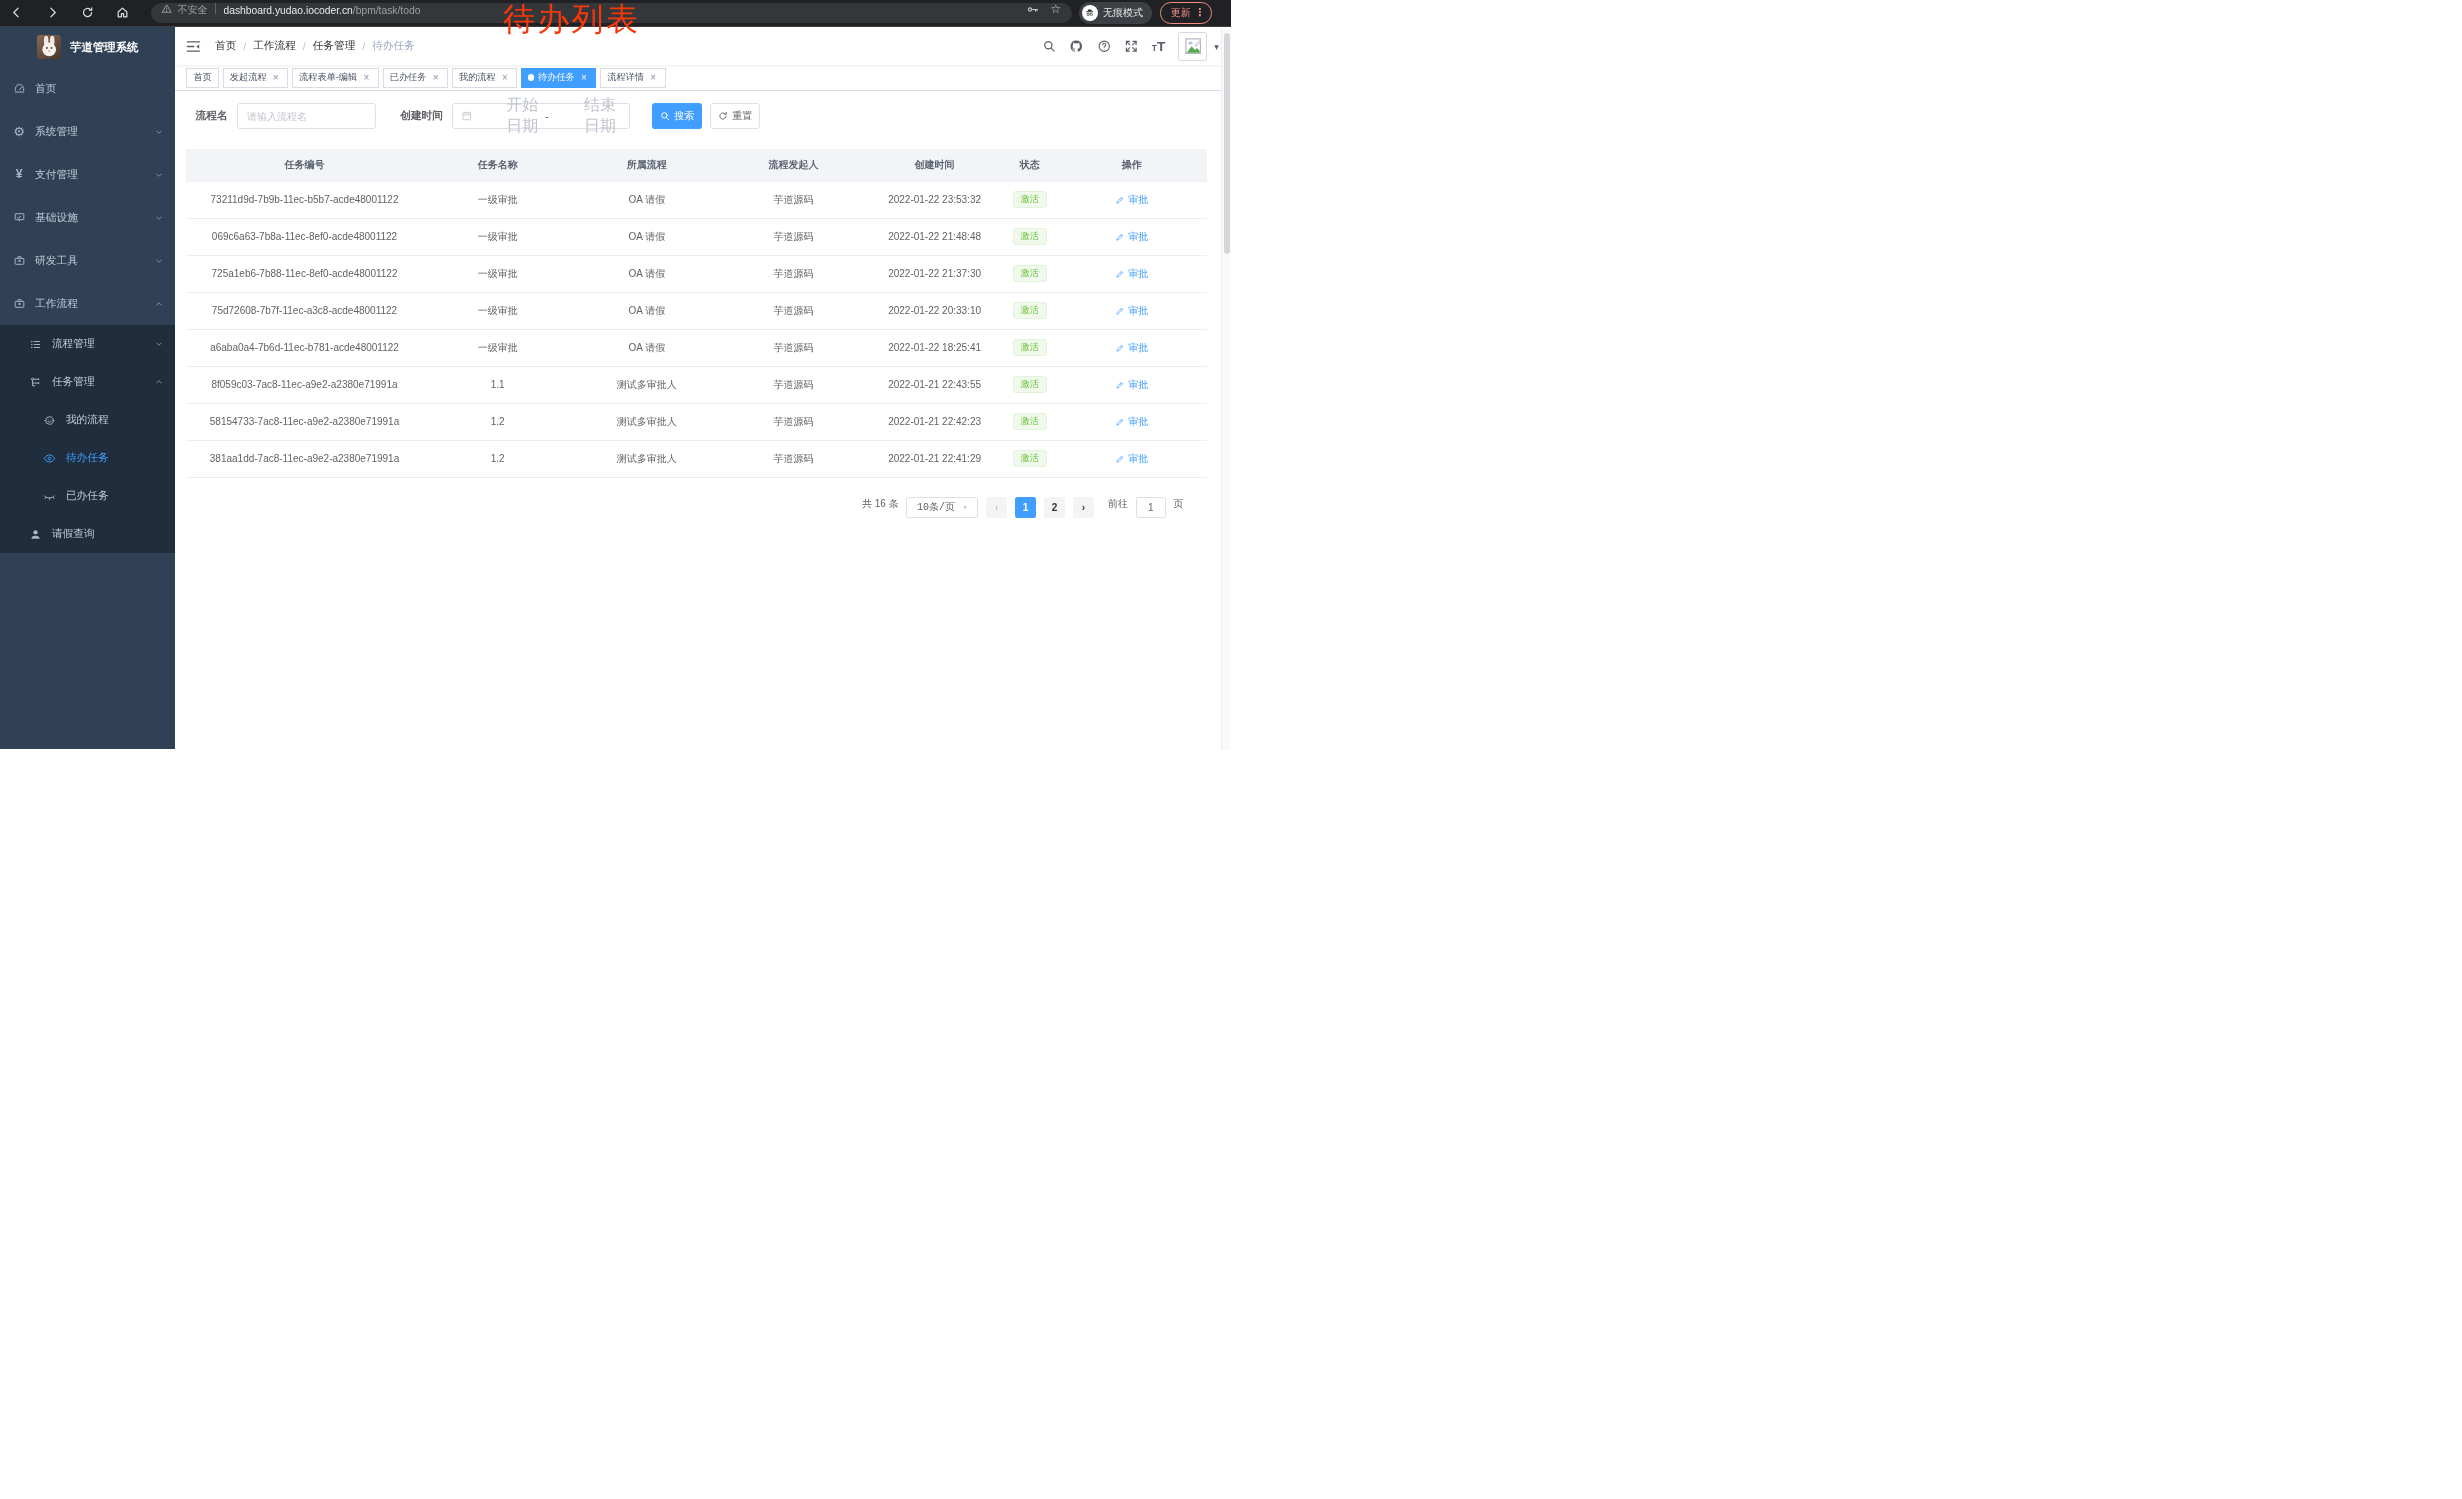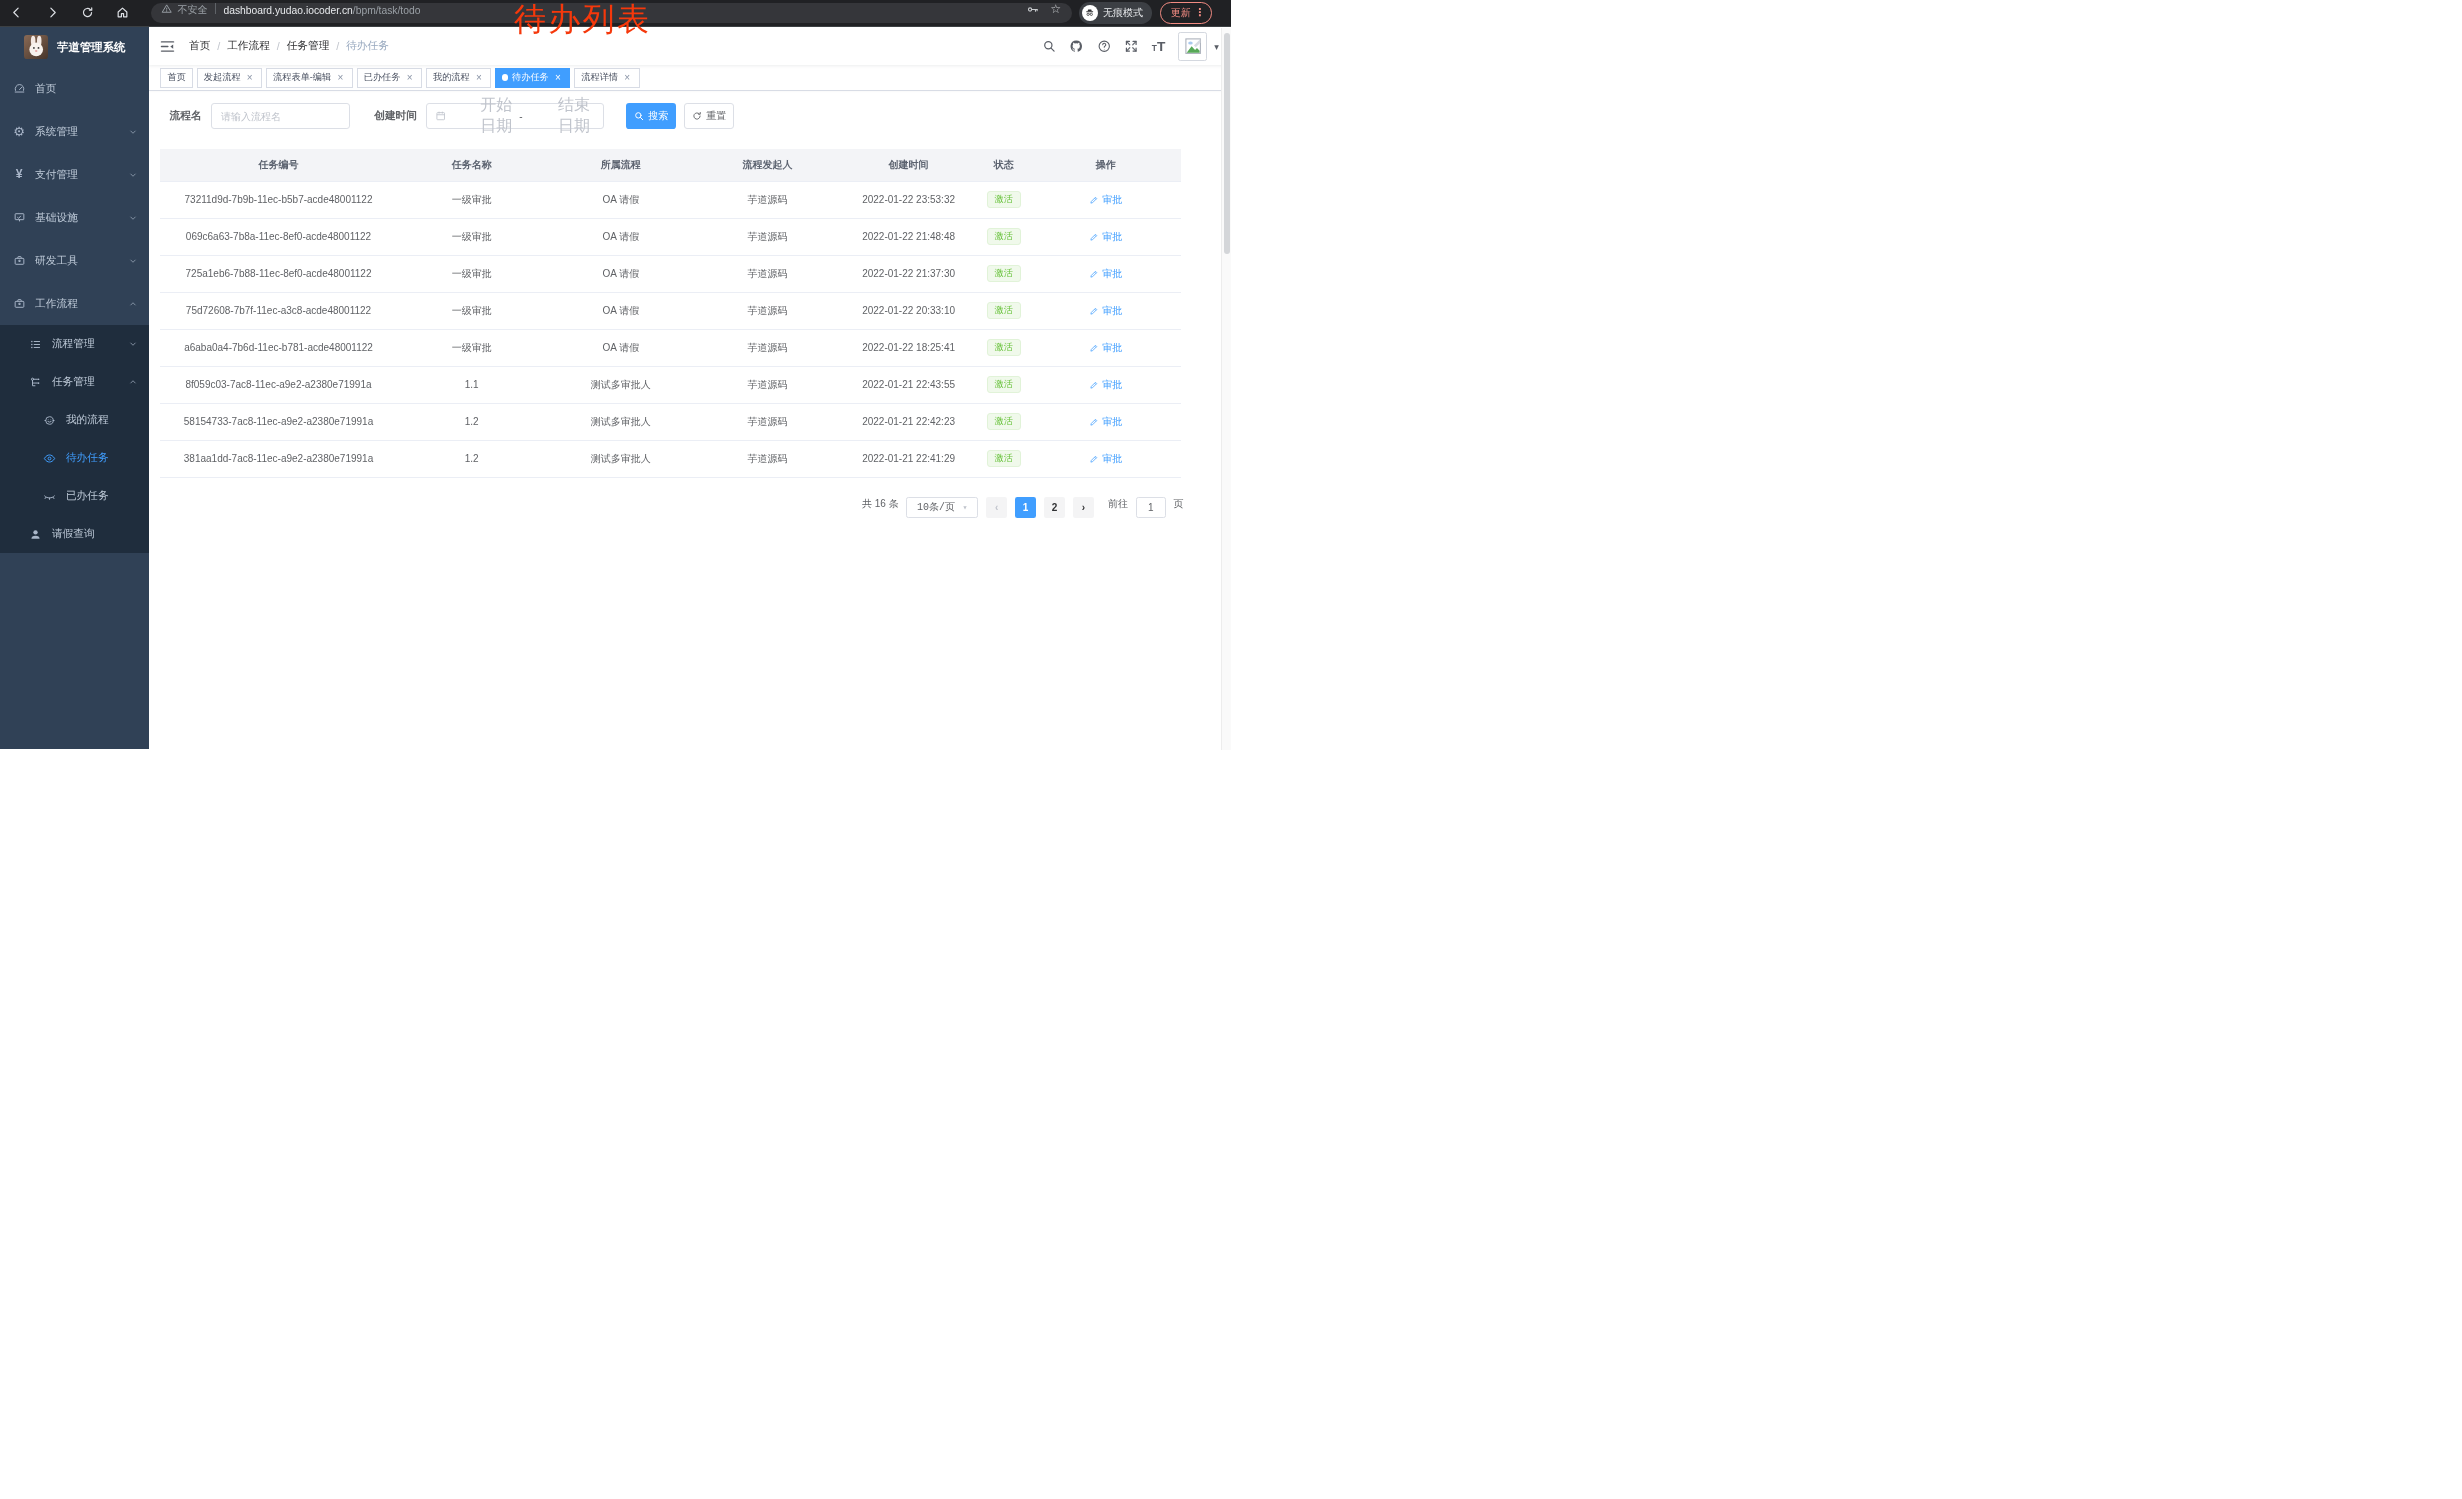"待办列表" .annotation { left: 514px -> 503px }
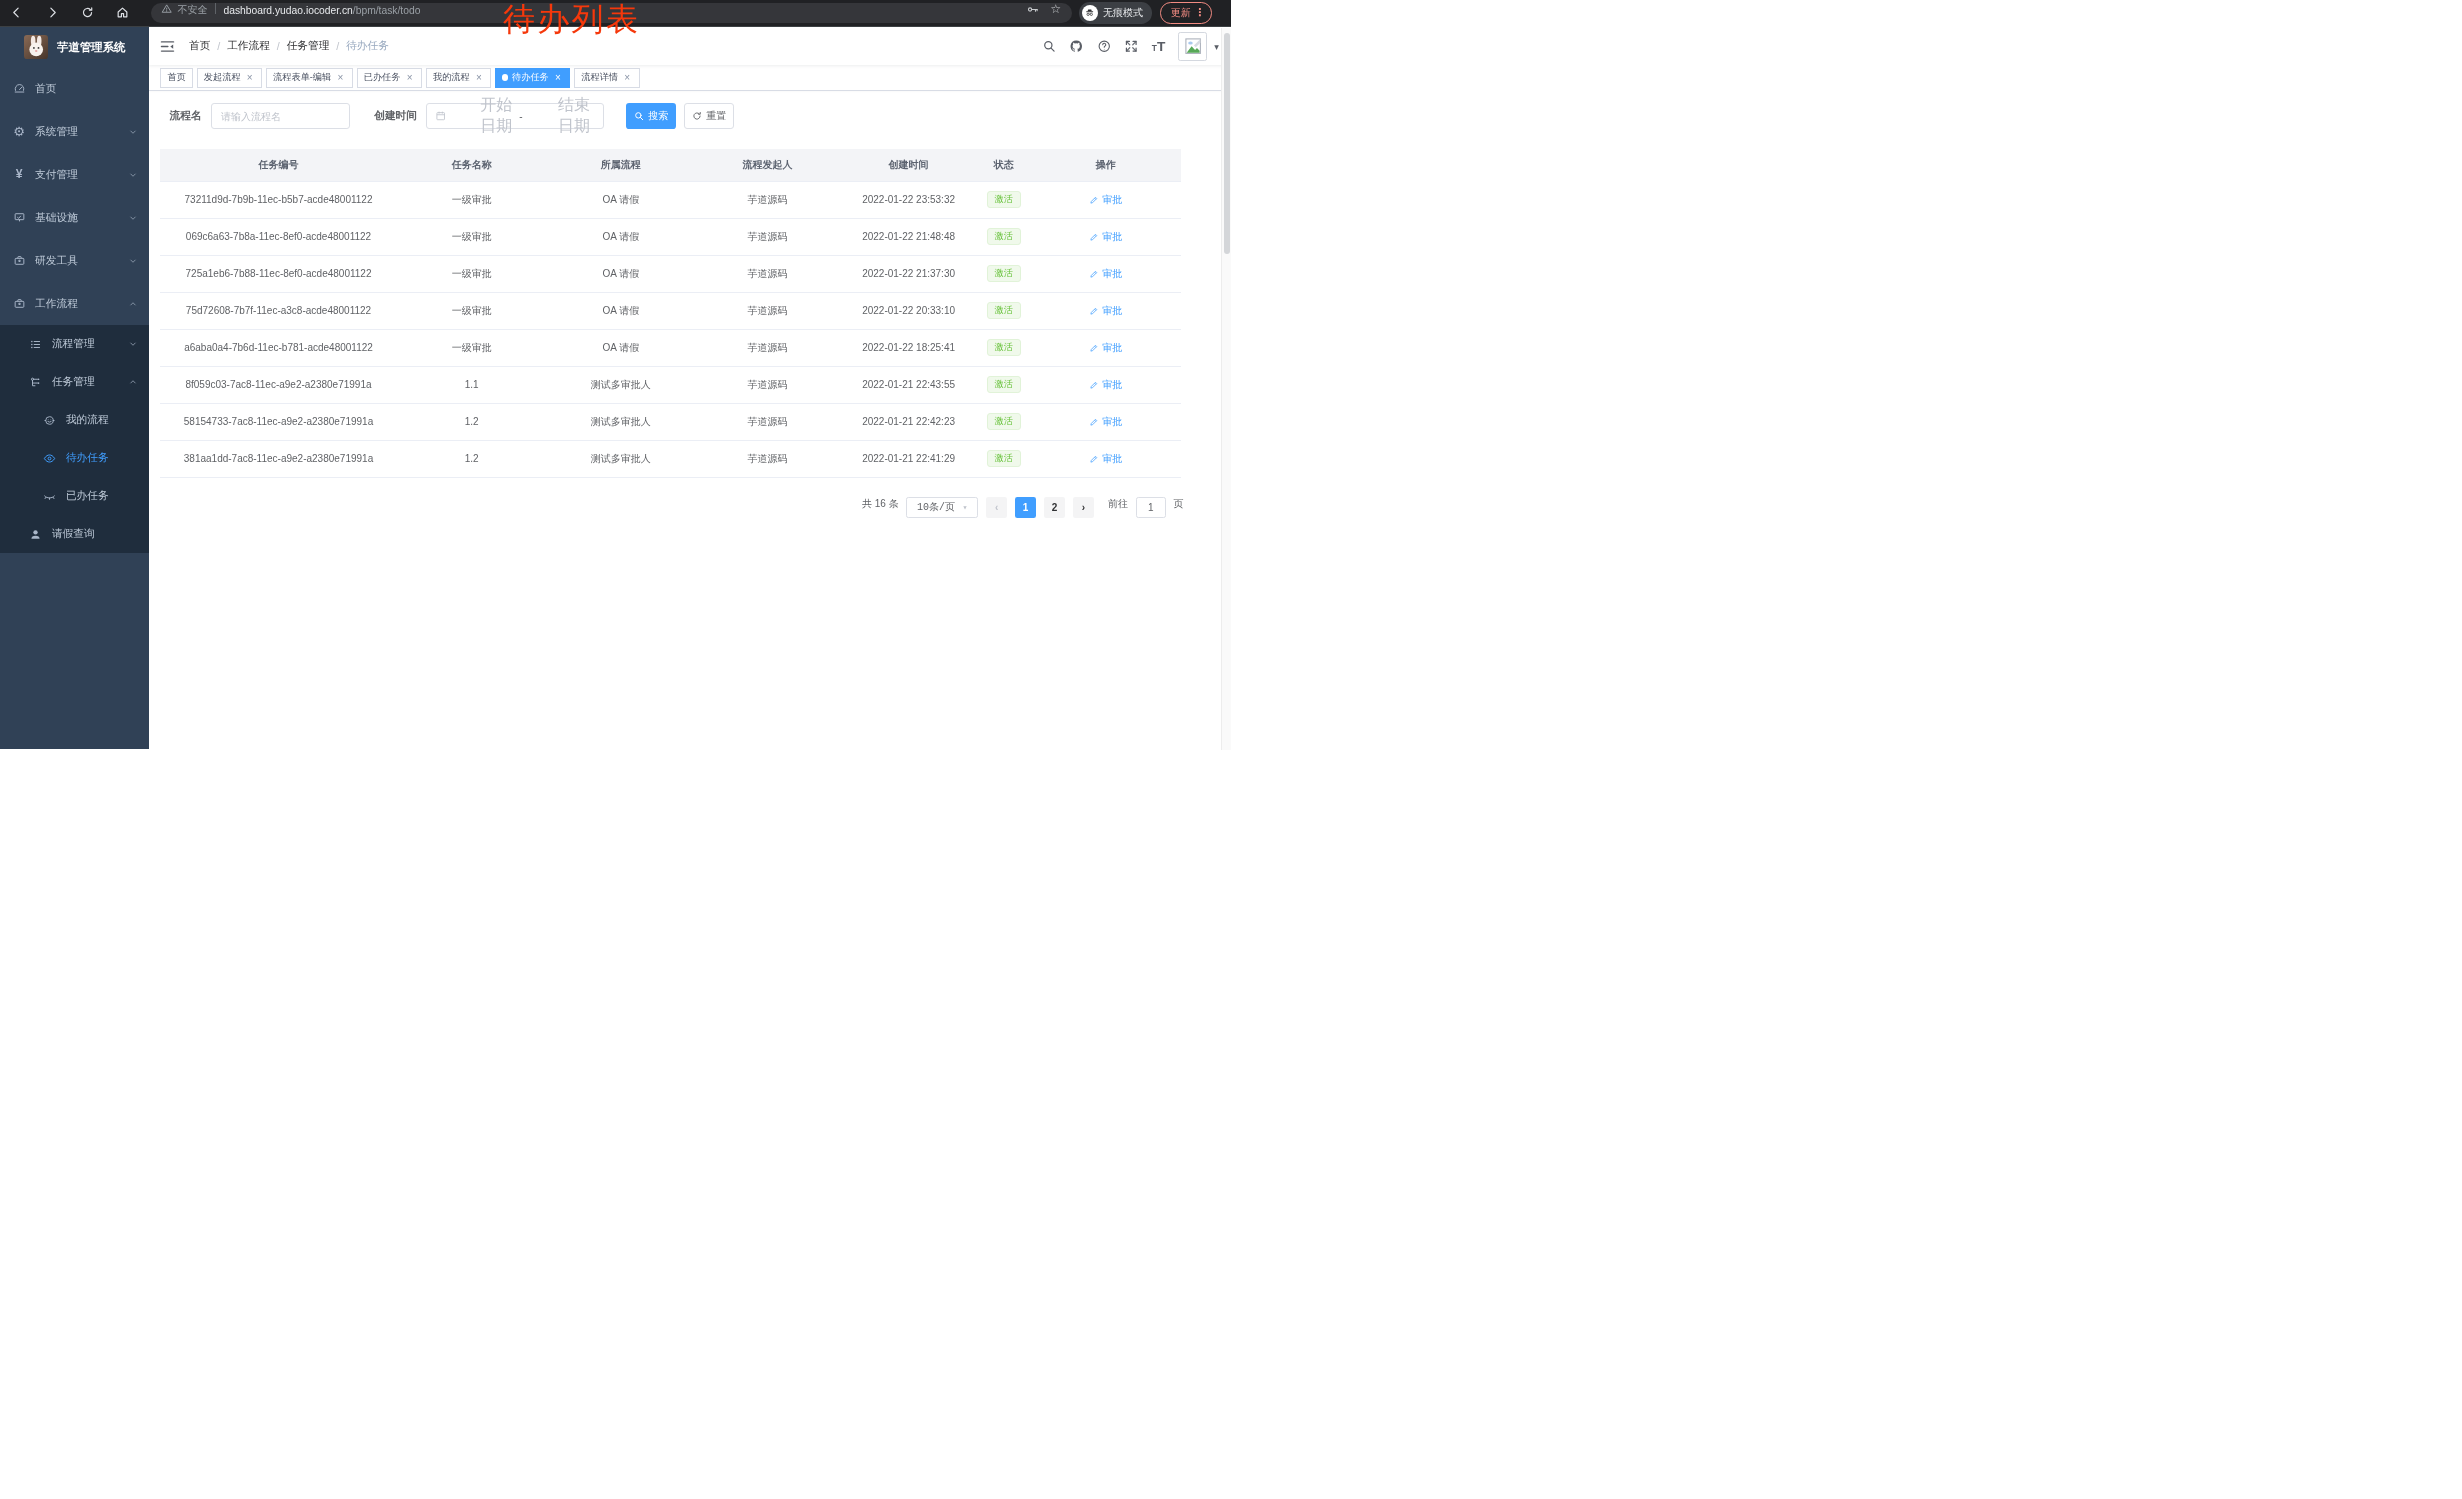"芋道管理系统" .sidebar { width: 149px -> 175px }
